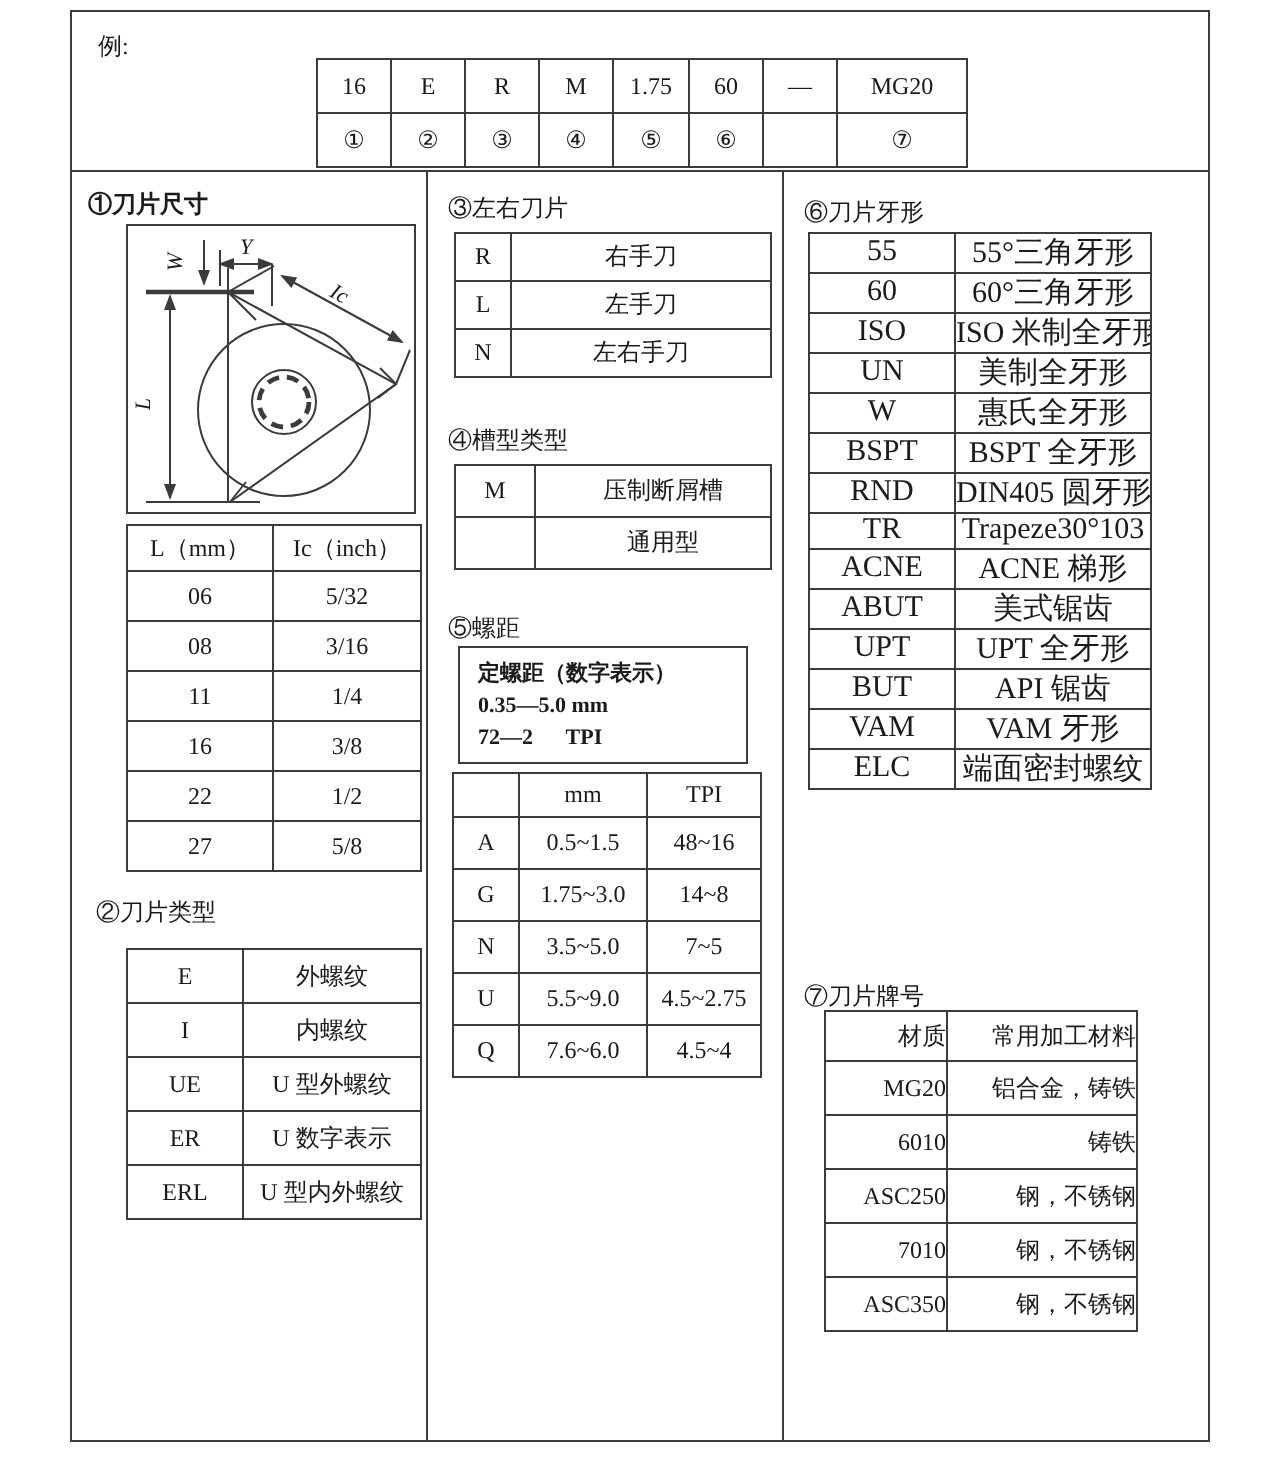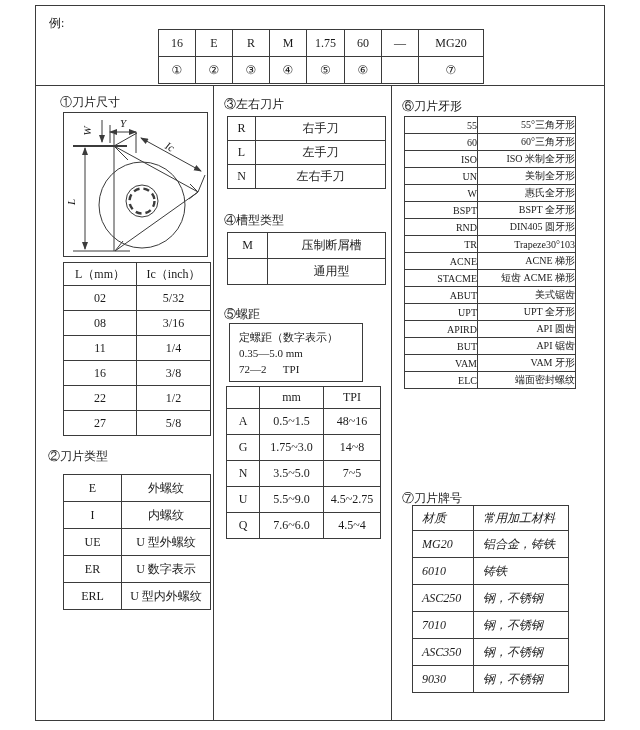"①刀片尺寸" .title-s1 { font-weight: none -> bold; left: 24px -> 8px }
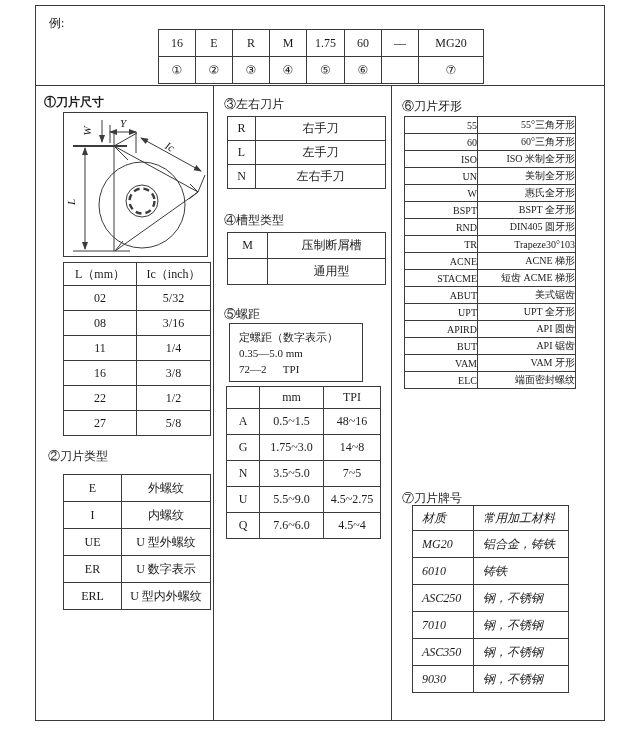"55" .t6 td { font-size: 10px -> 15px; text-align: right -> none }
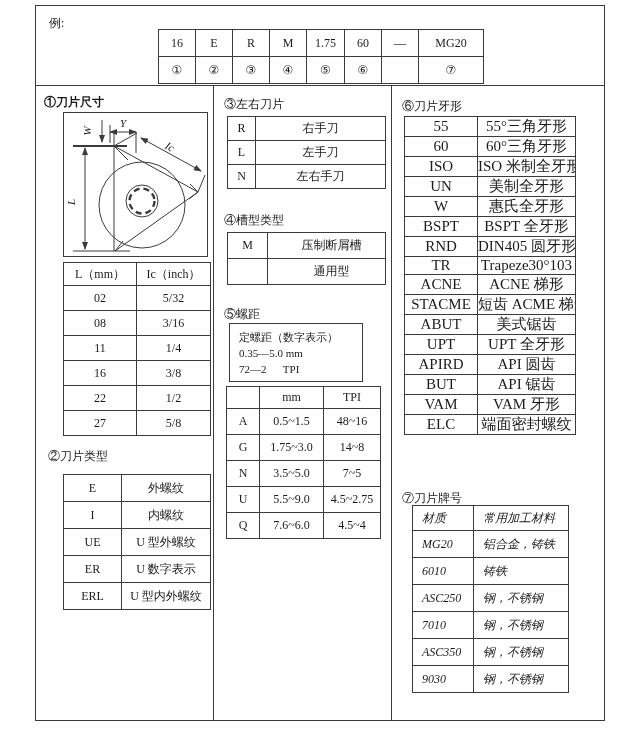"02" td { text: 02 -> 06 }
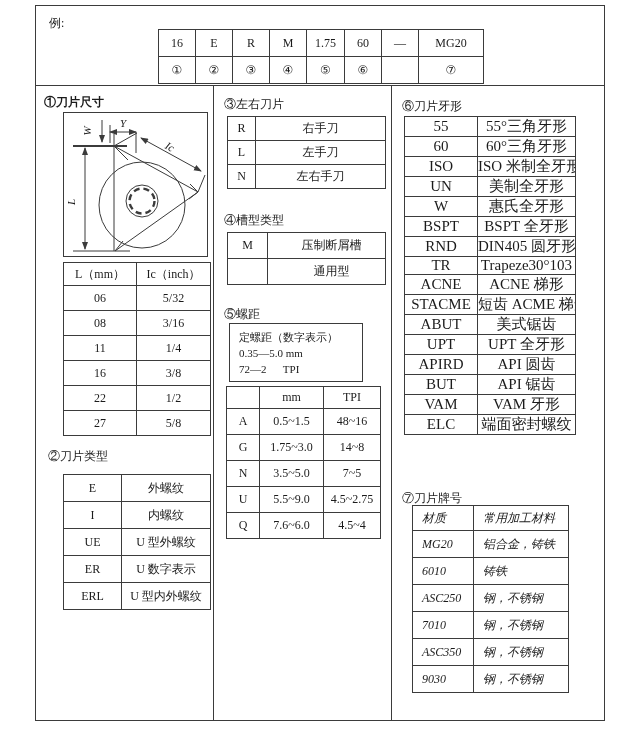"STACME" tr { html: <tr> <td>STACME</td> <td>短齿 ACME 梯形</td> </tr> -> none }
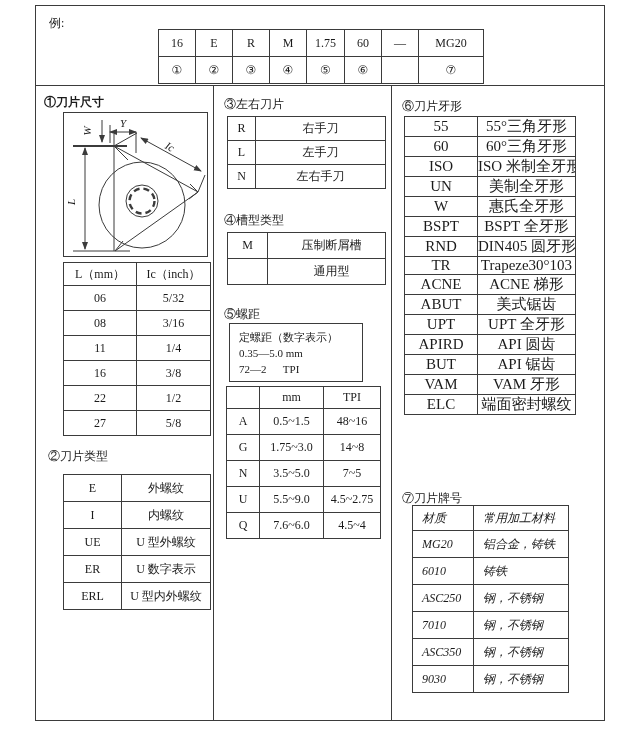"定螺距（数字表示）" .note { font-weight: none -> bold; width: 134px -> 145px }
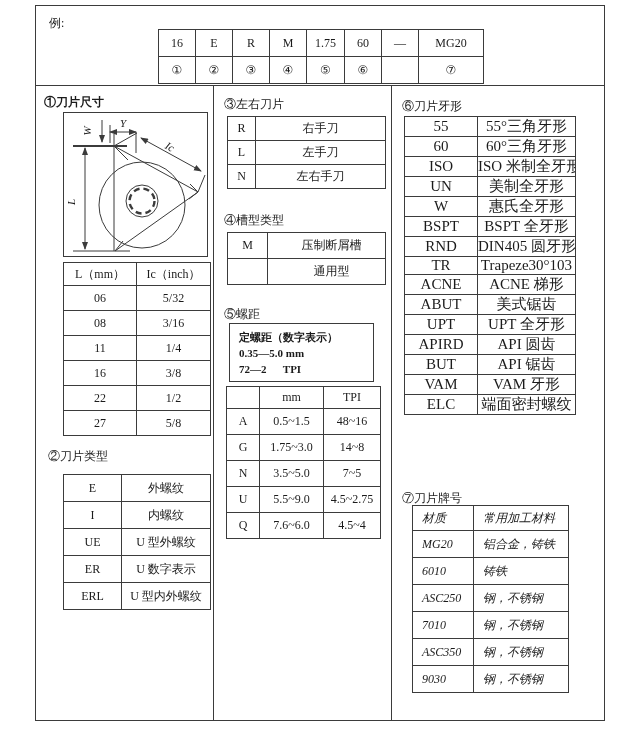"APIRD" tr { html: <tr> <td>APIRD</td> <td>API 圆齿</td> </tr> -> none }
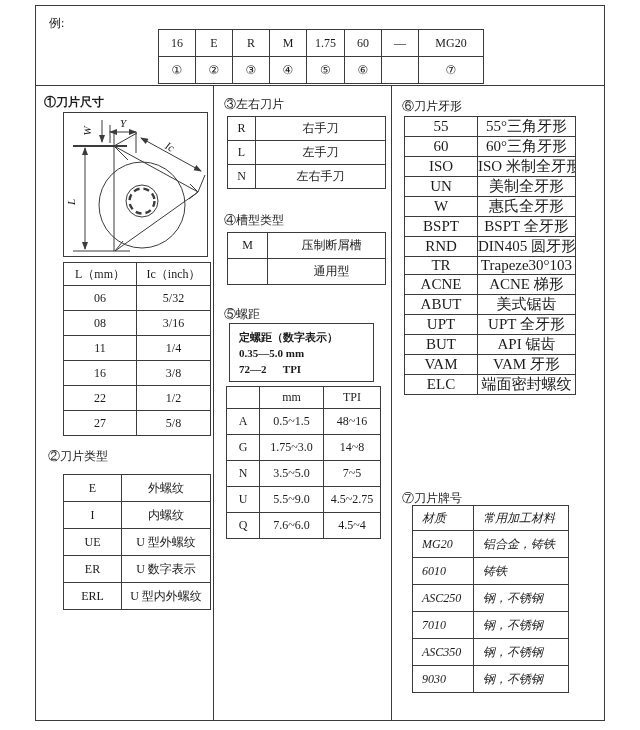"材质" .t7 th, .t7 td { font-style: italic -> none; text-align: left -> right }
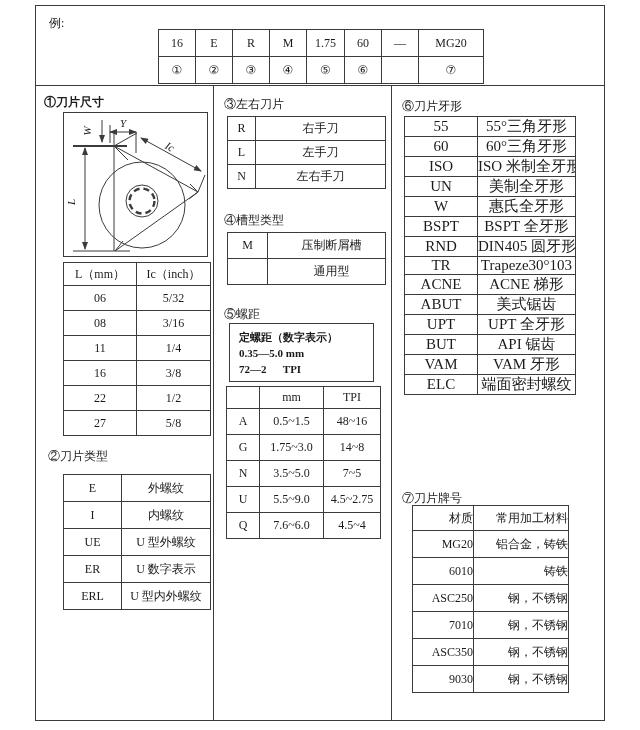"9030" tr { html: <tr> <td>9030</td> <td>钢，不锈钢</td> </tr> -> none }
